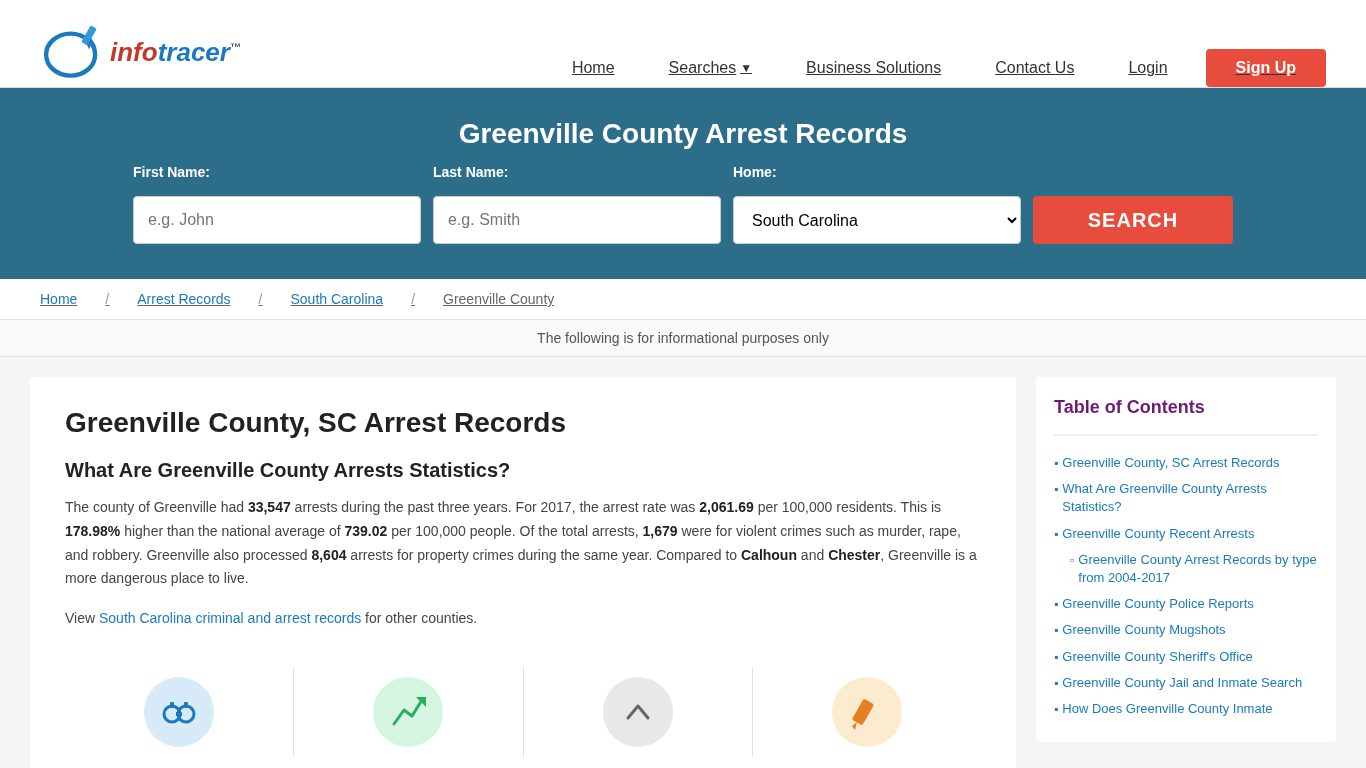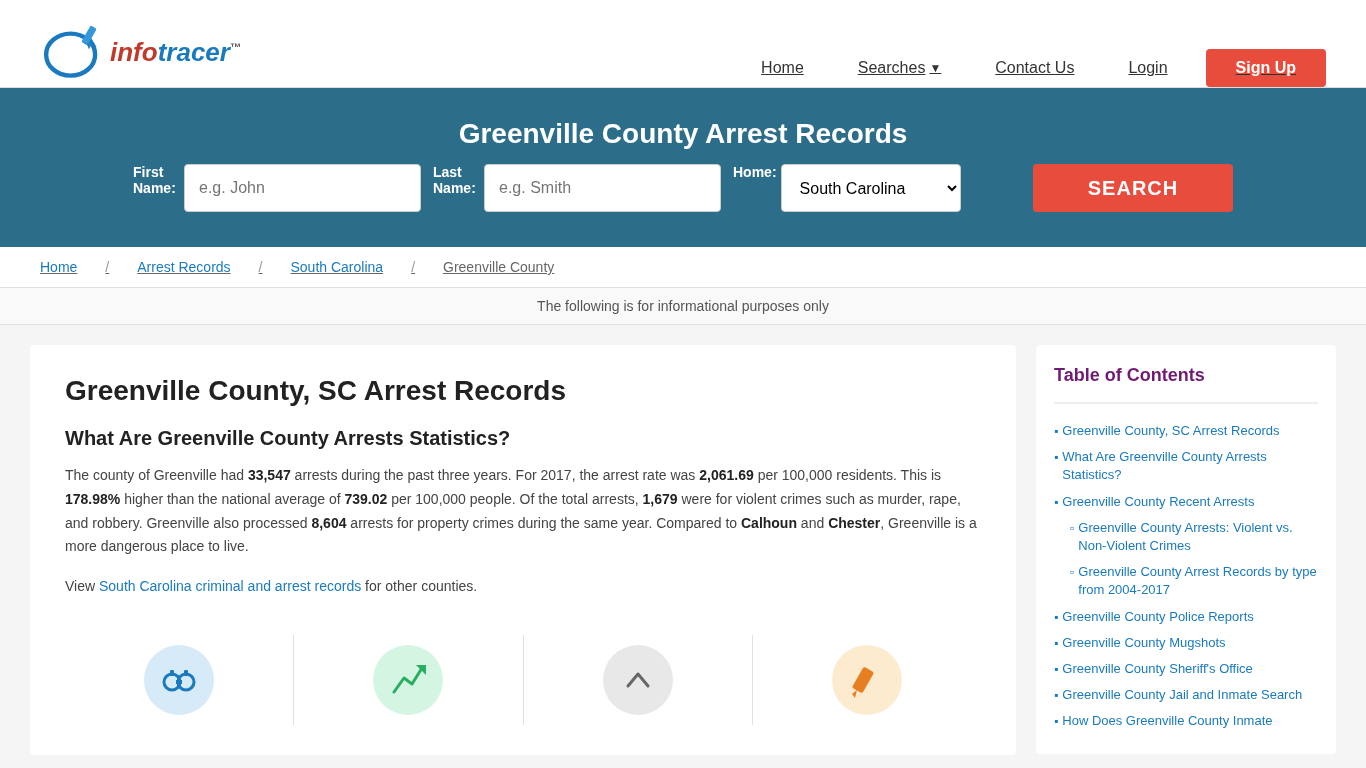"Business Solutions" a.nav-item { html: none -> <a>Business Solutions</a> }
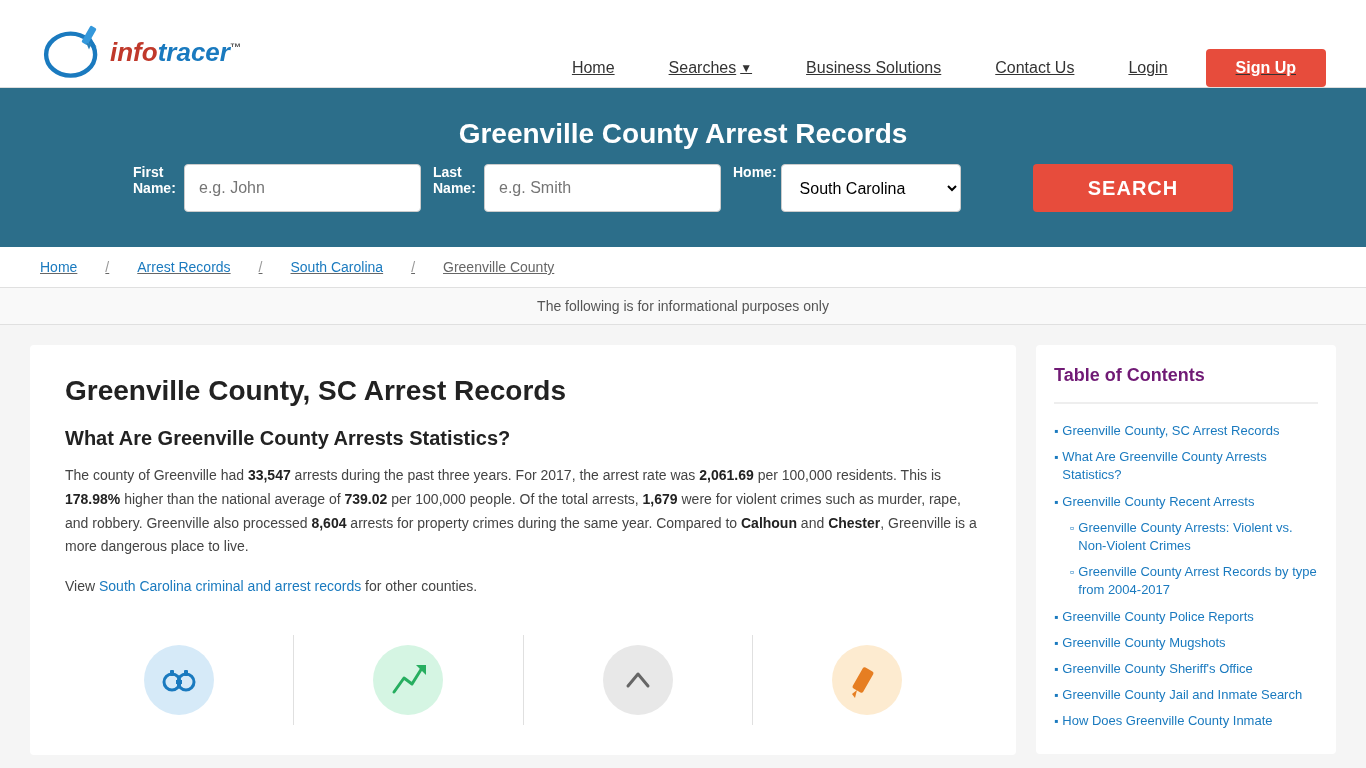"First Name:" .form-group { flex-direction: row -> column; gap: 4px -> 16px }
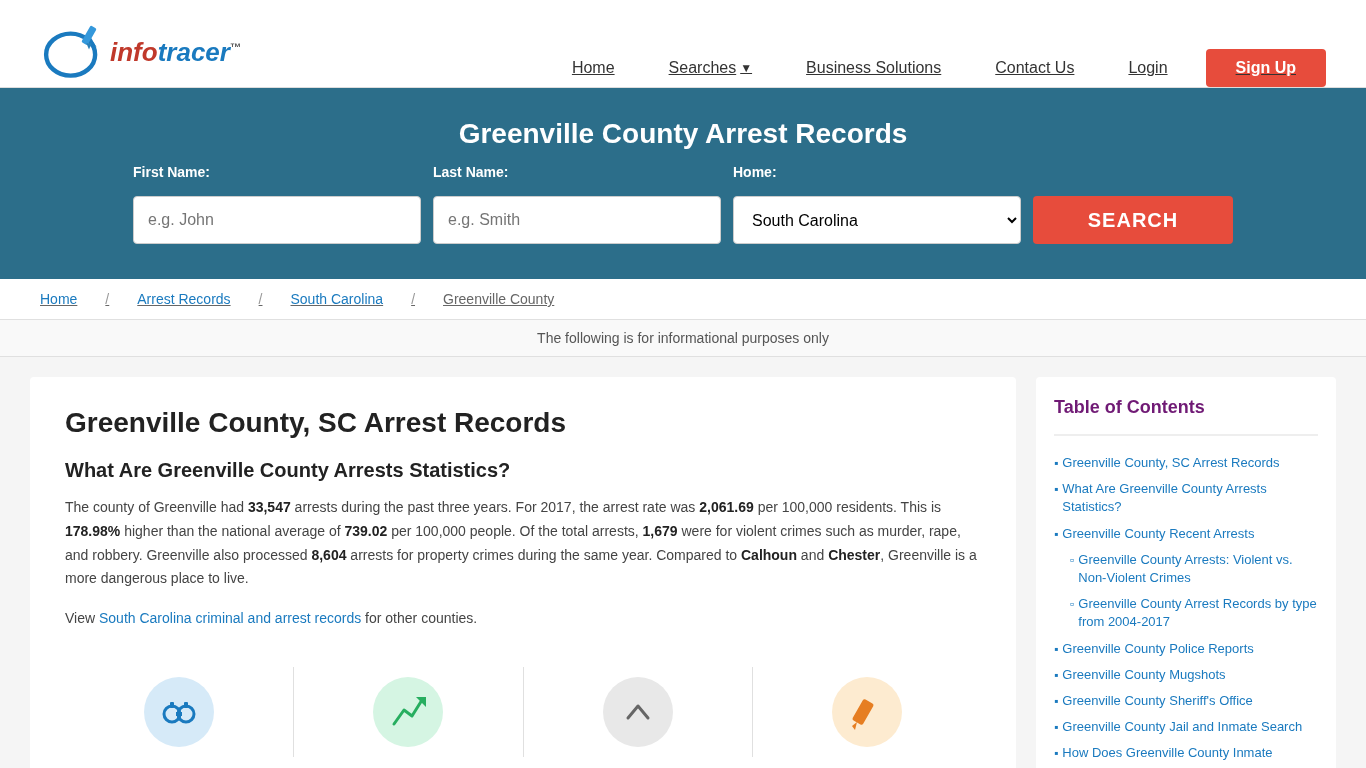"Greenville County Arrests: Violent vs." li.sub { html: <li> <a>Greenville County Arrests: Violent vs. Non-Violent Crimes</a> </li> -> none }
